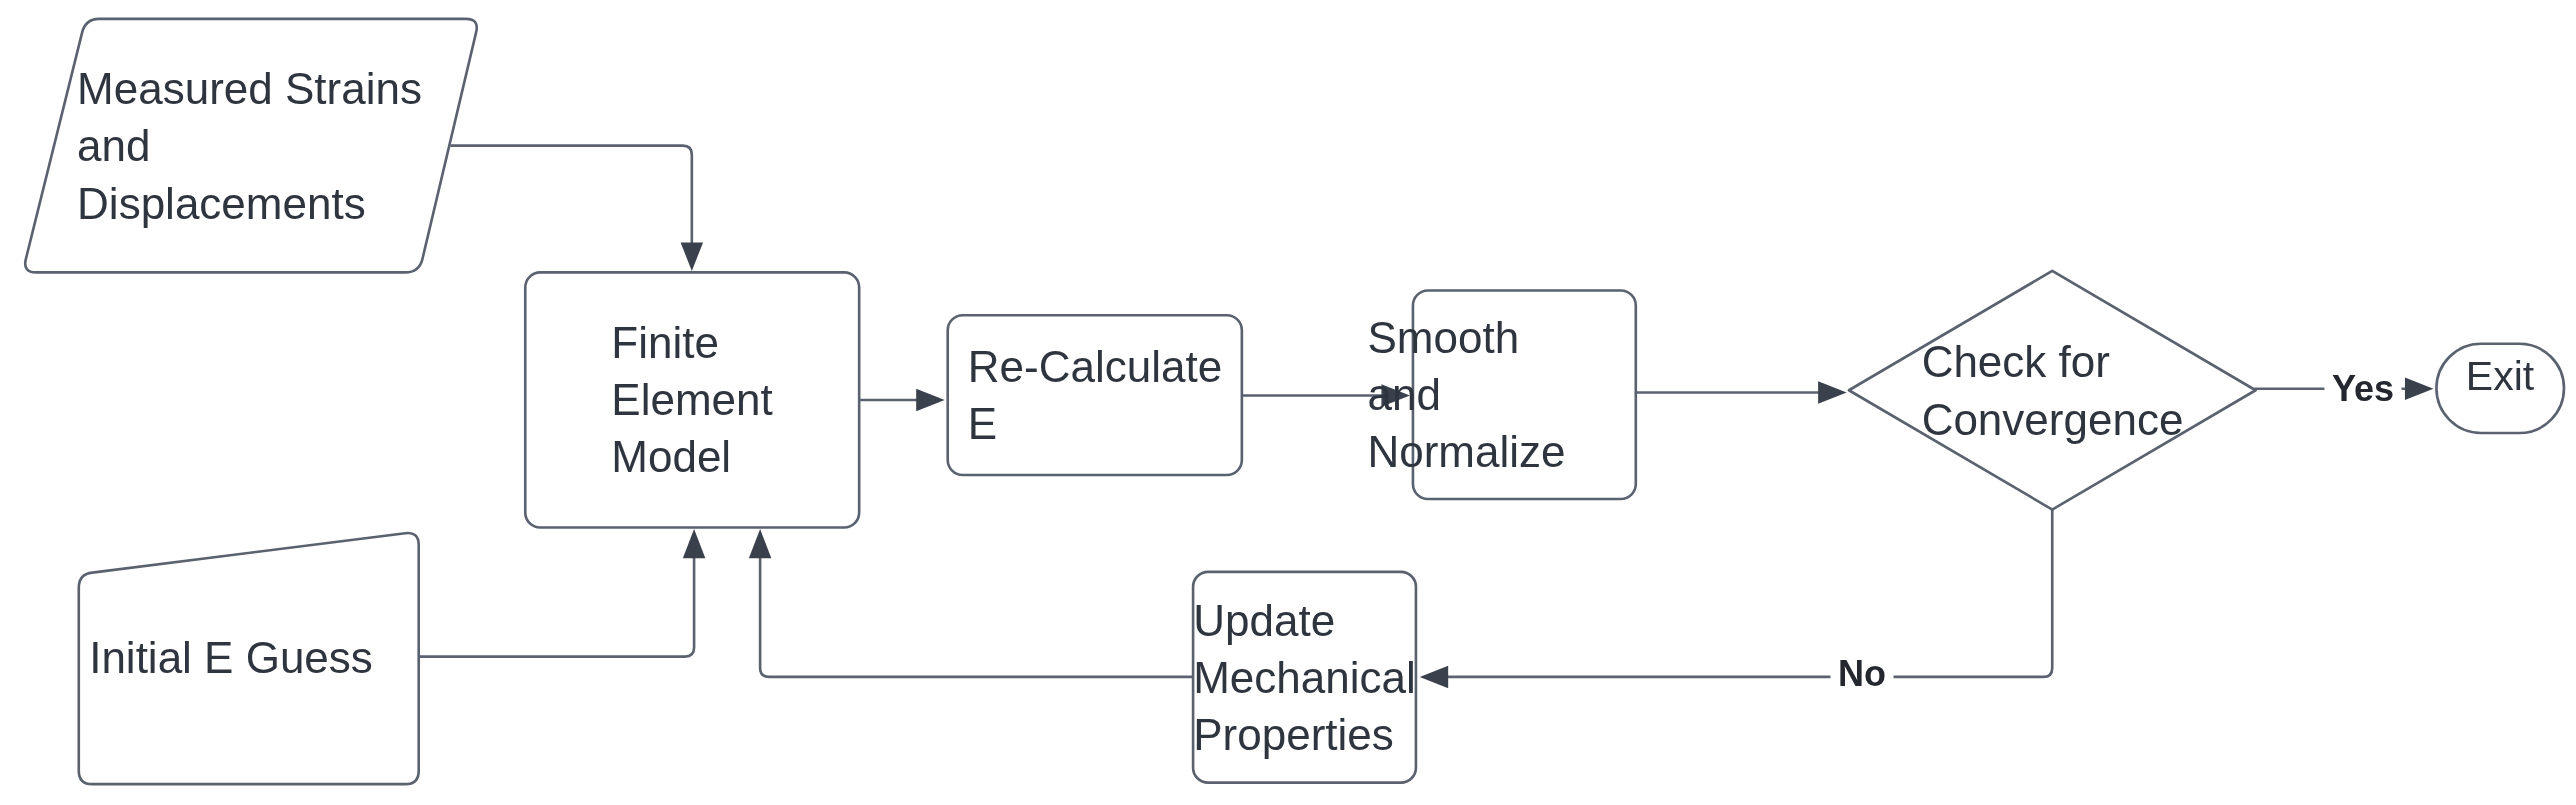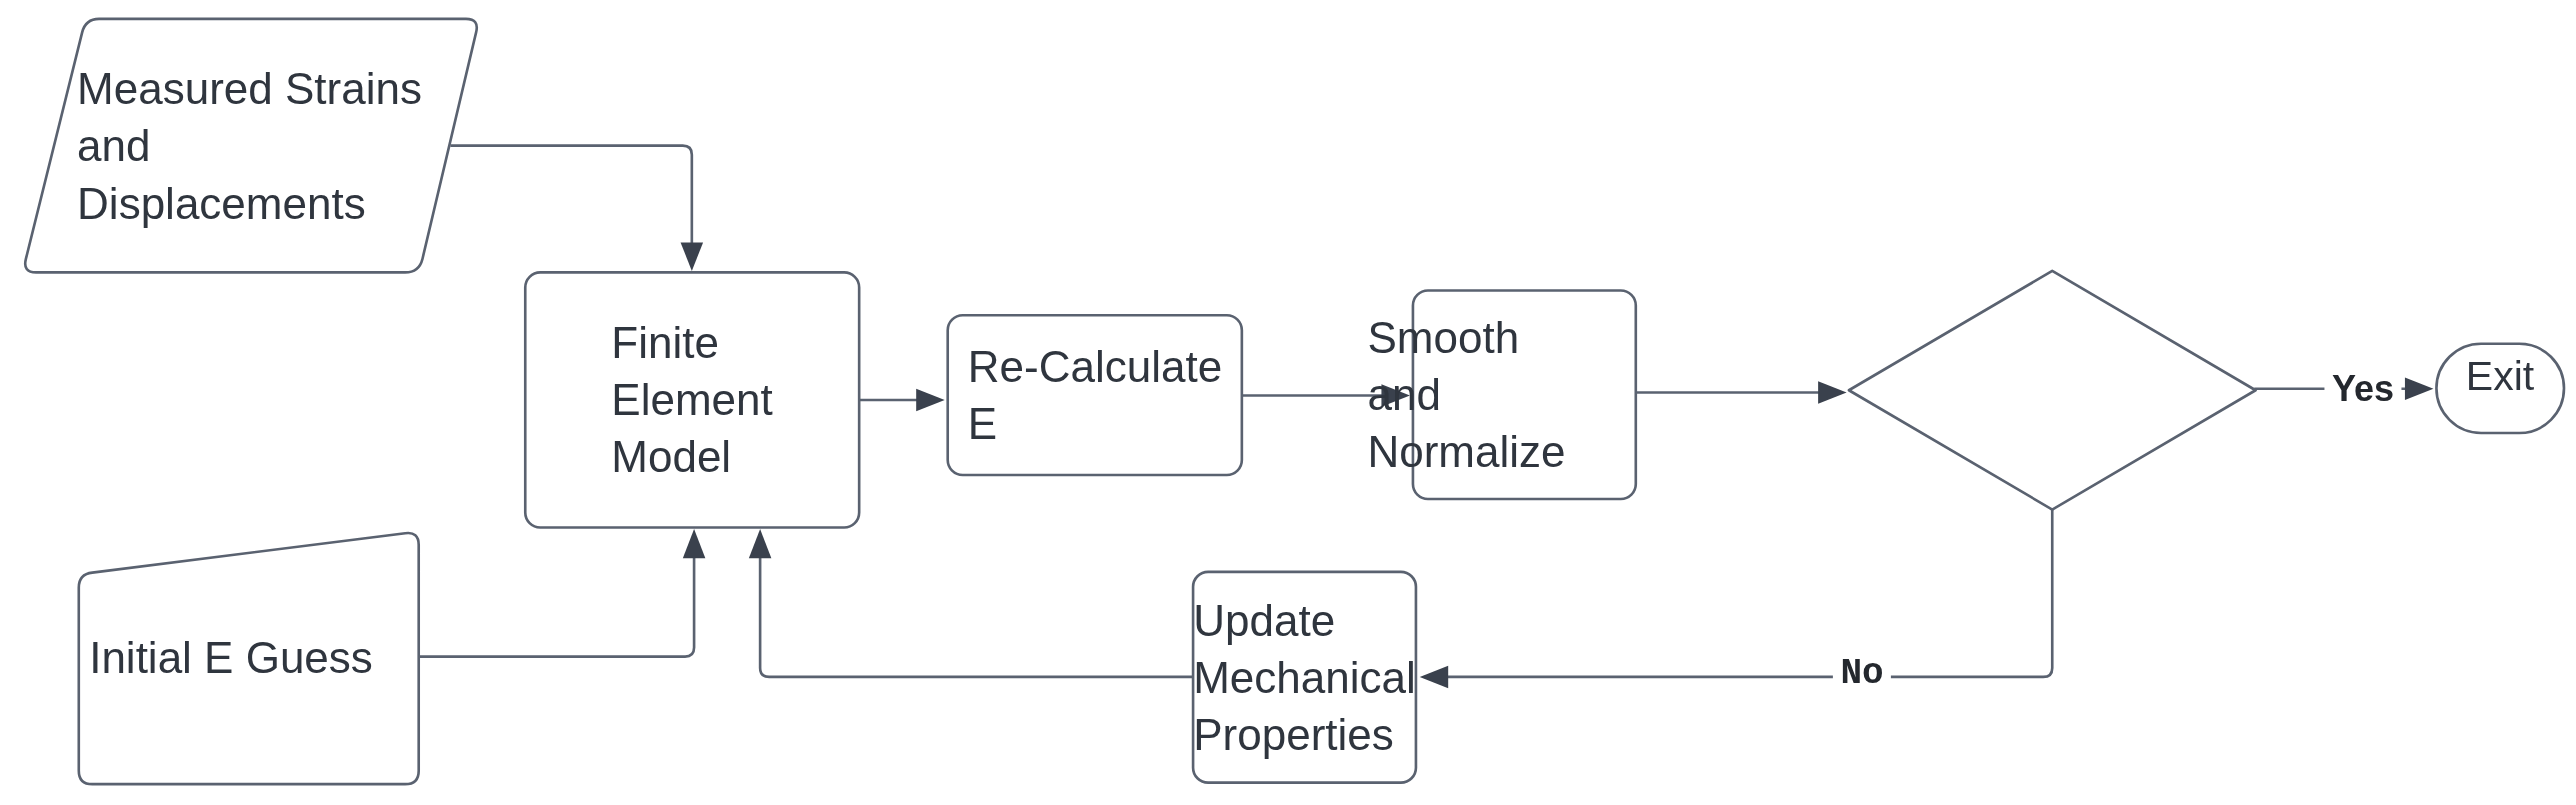"Check for" div.nlabel { html: none -> <div>Check for Convergence</div> }
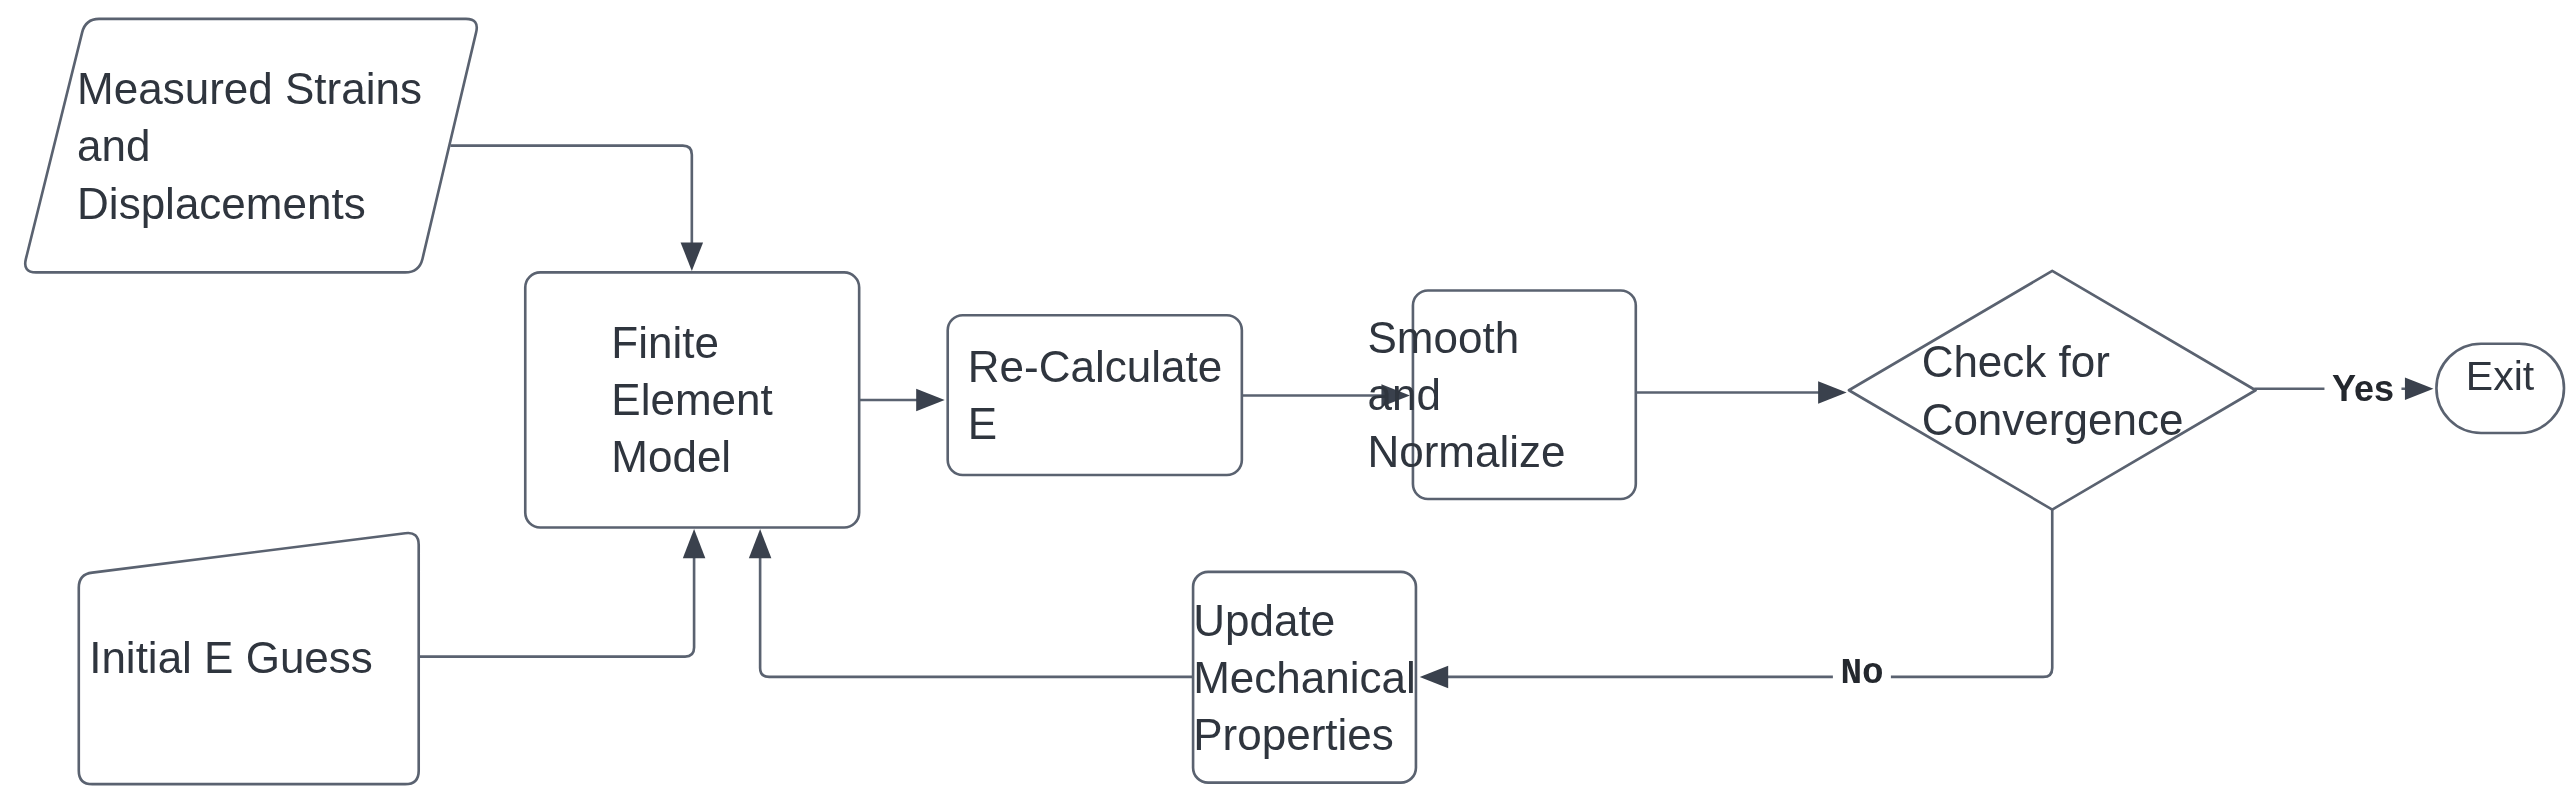"No" div.elabel { font-family: Liberation Mono, monospace -> none }
